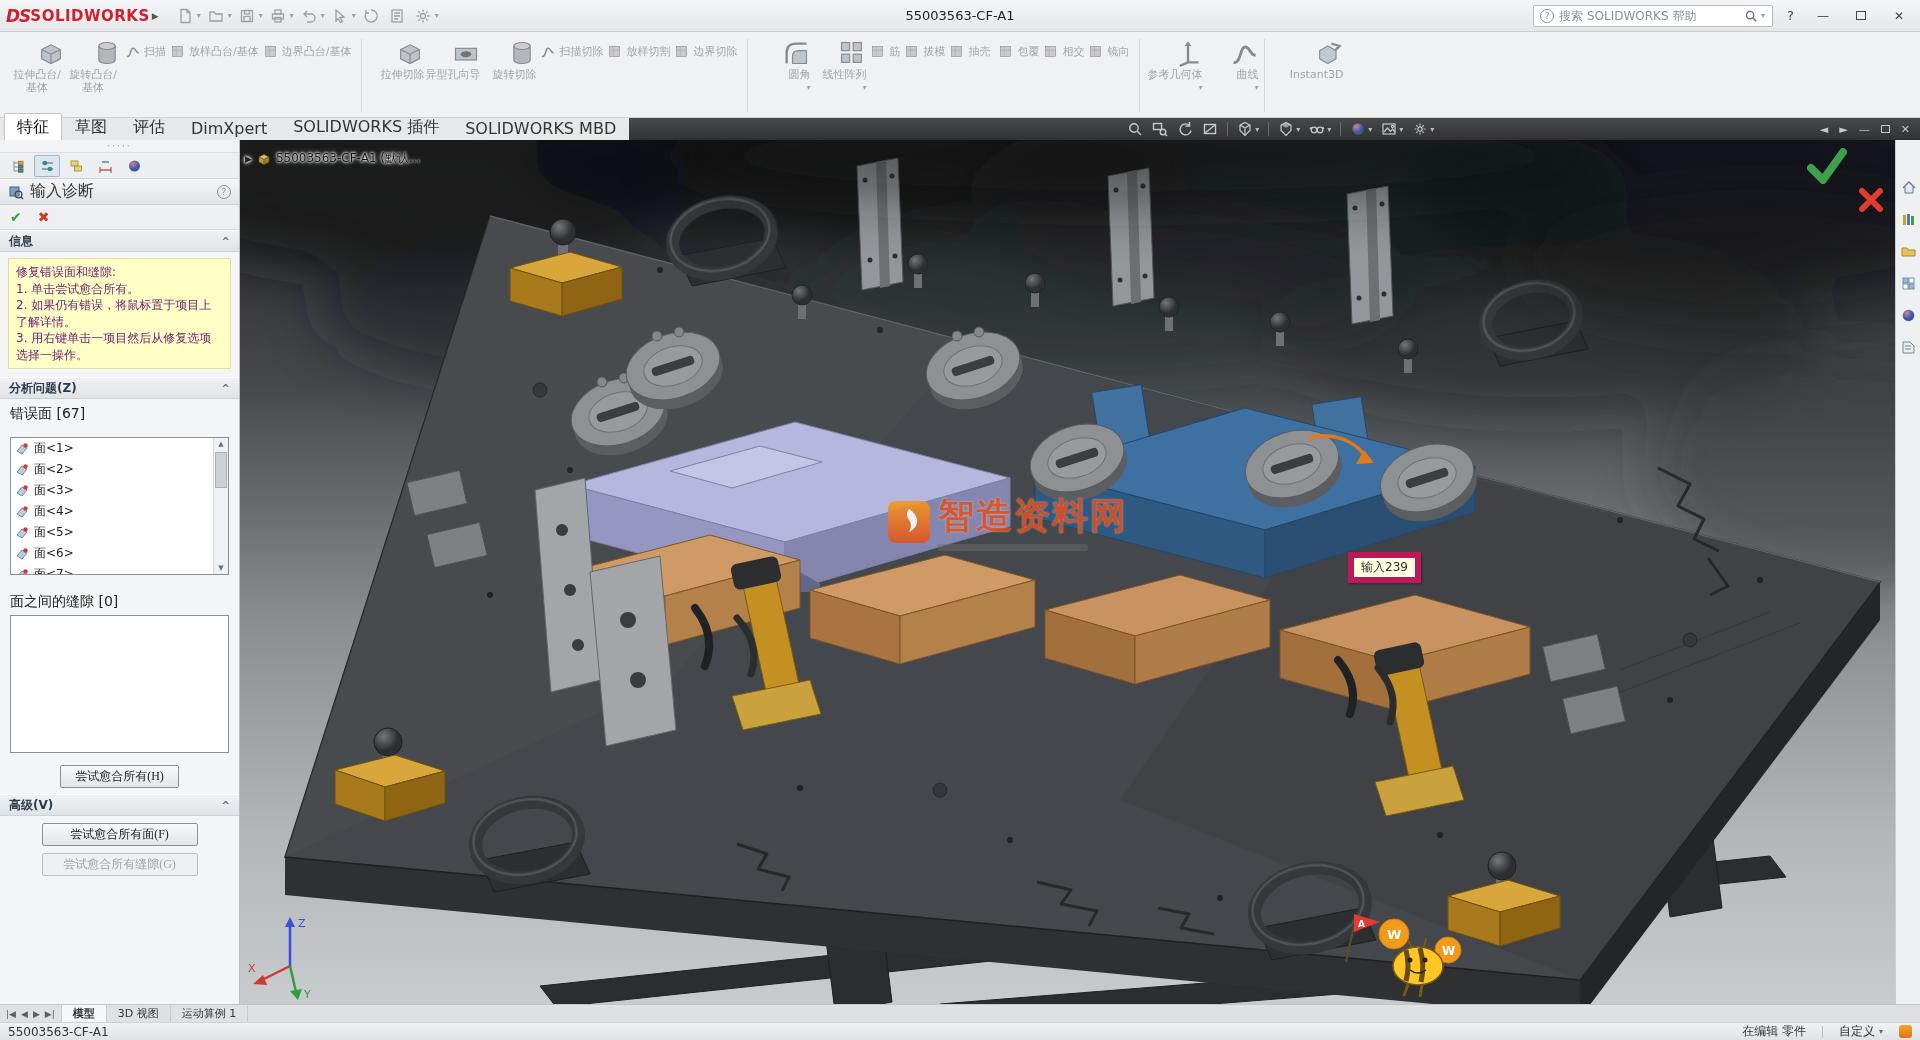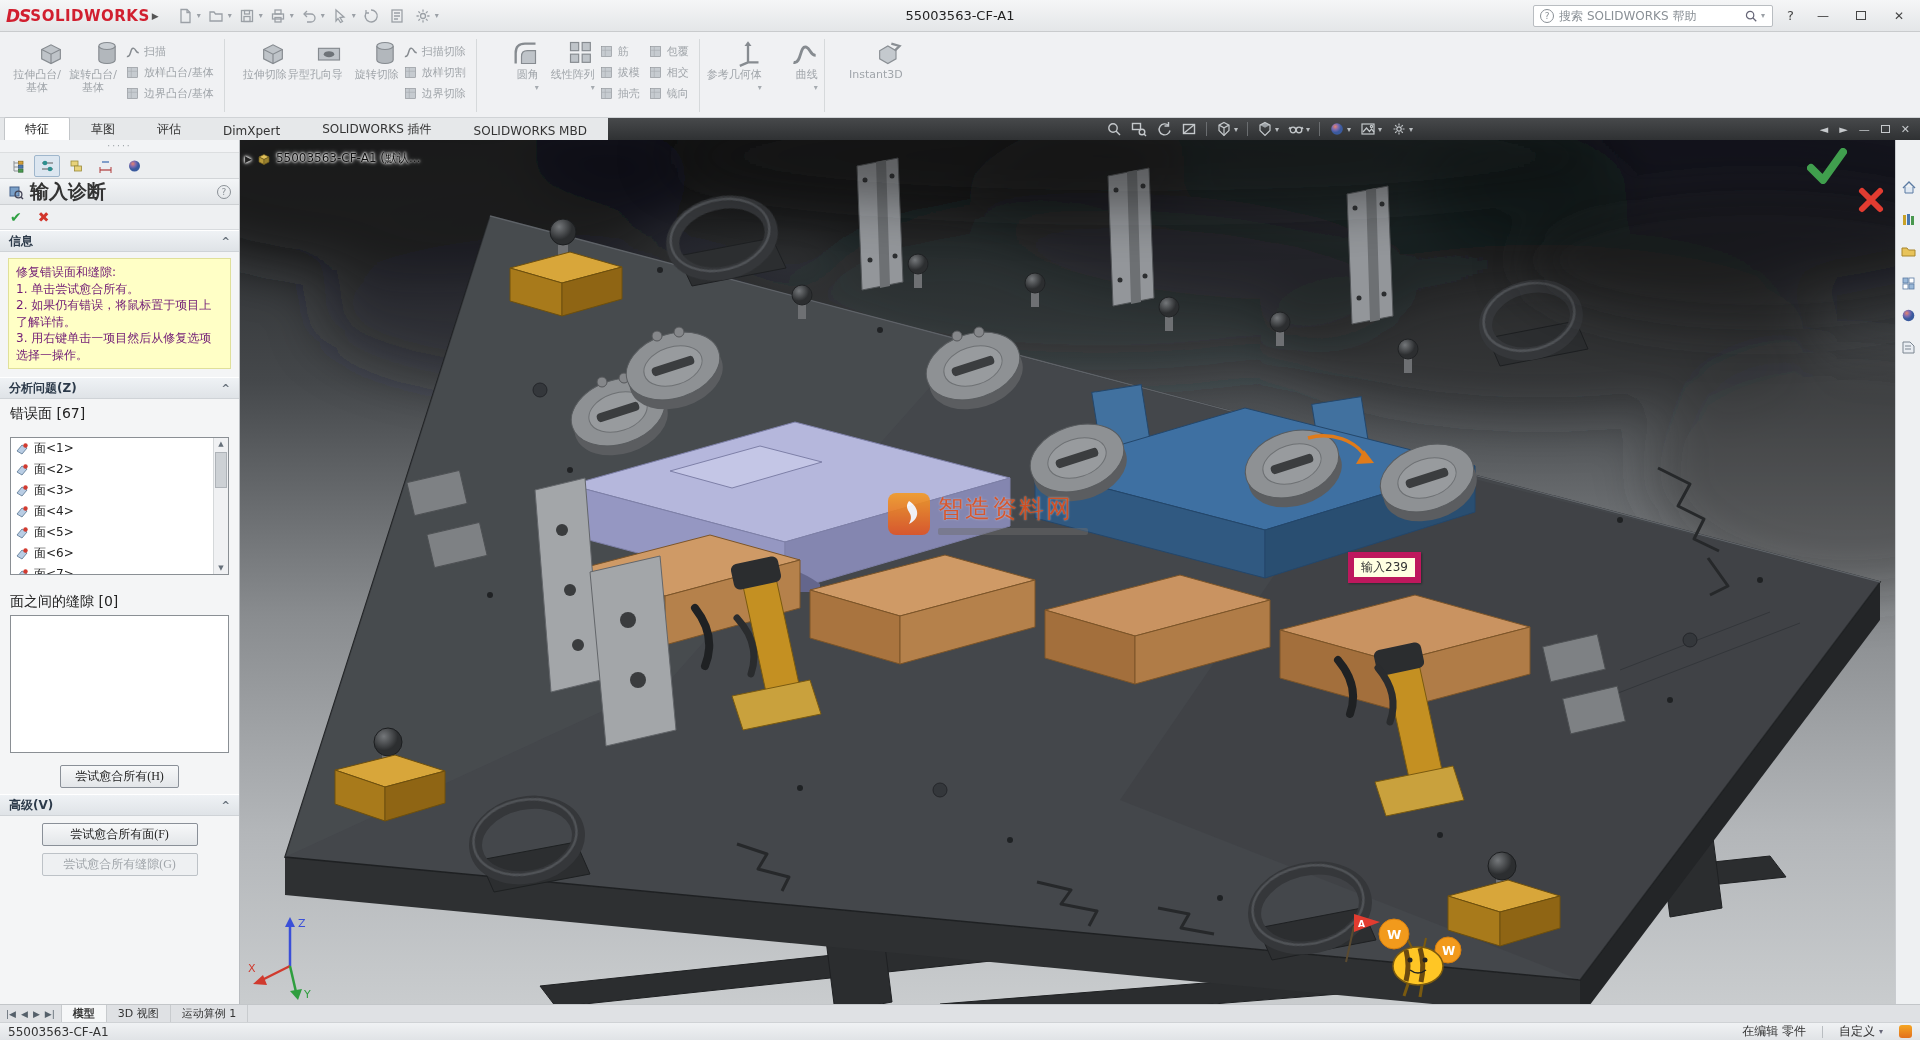"扫描" .rsmallcol { flex-direction: column -> row }
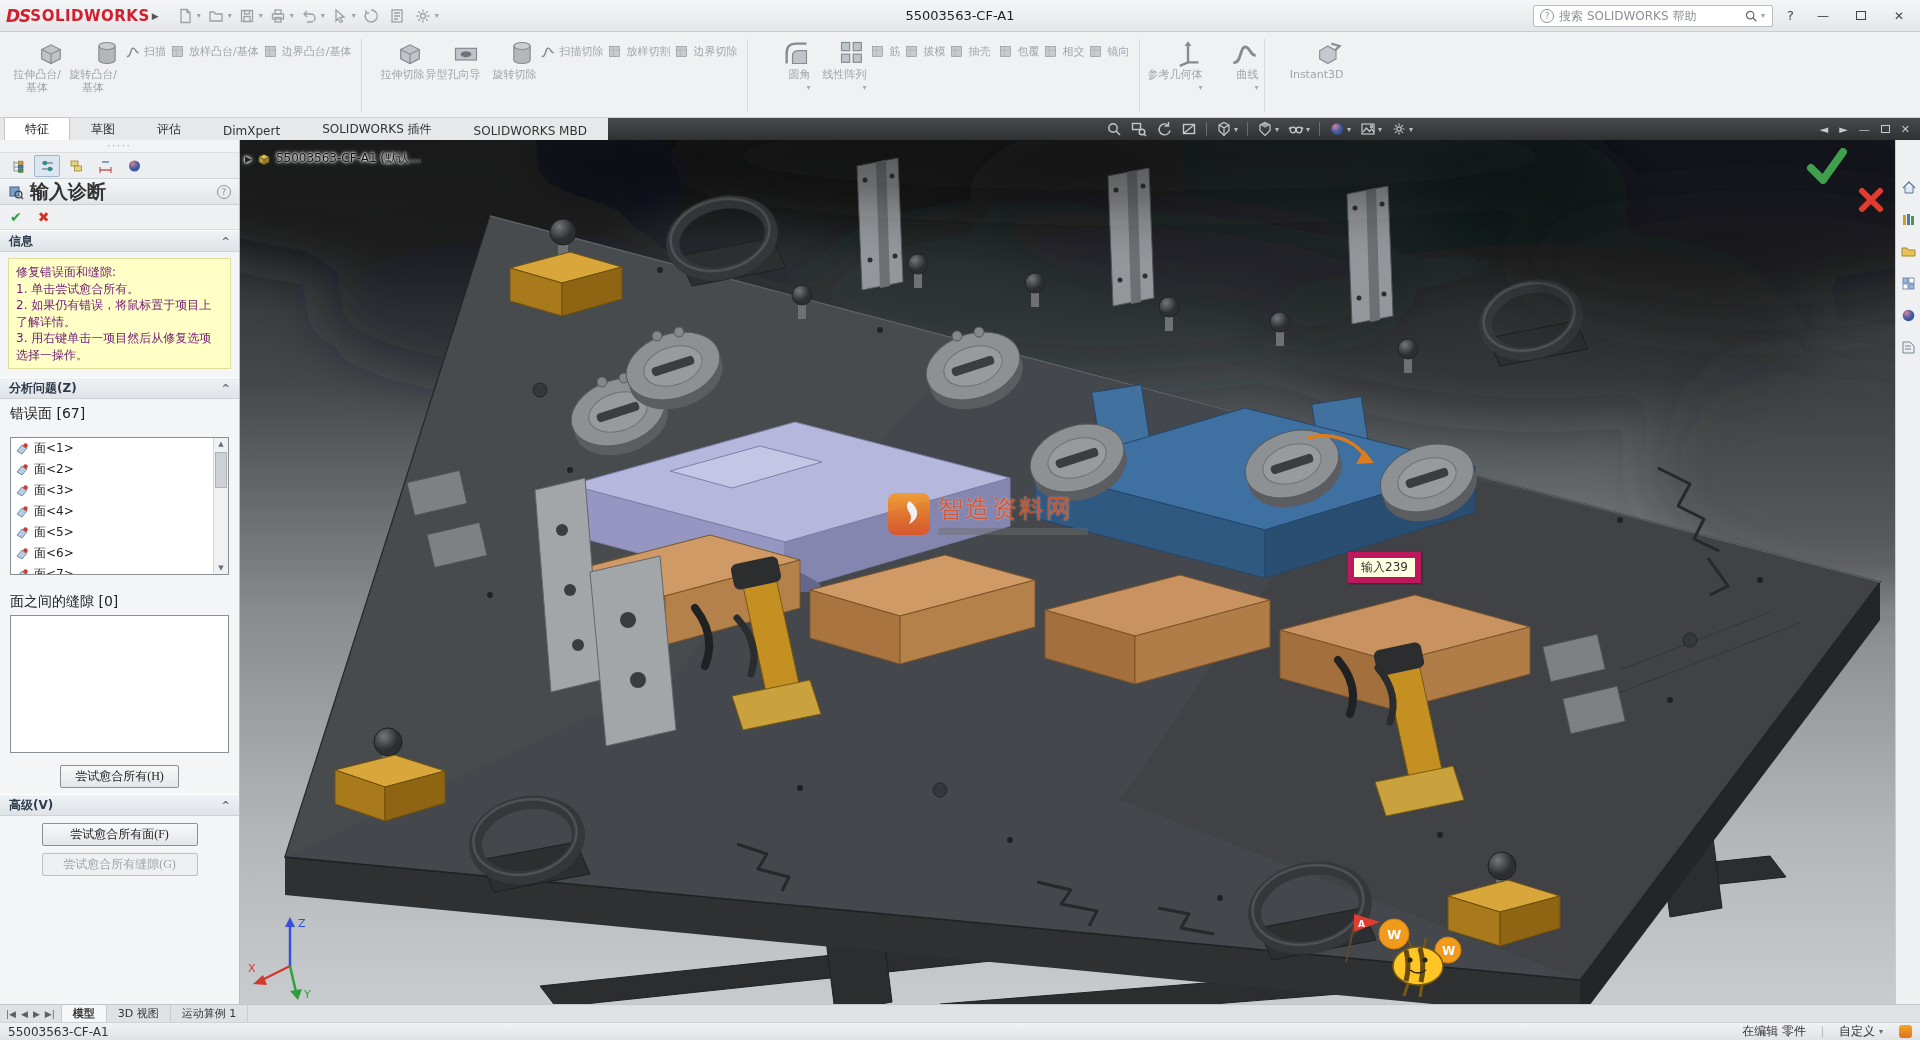"特征" .tab { font-size: 12px -> 16px; padding: 3px 20px 2px -> 3px 12px 2px }
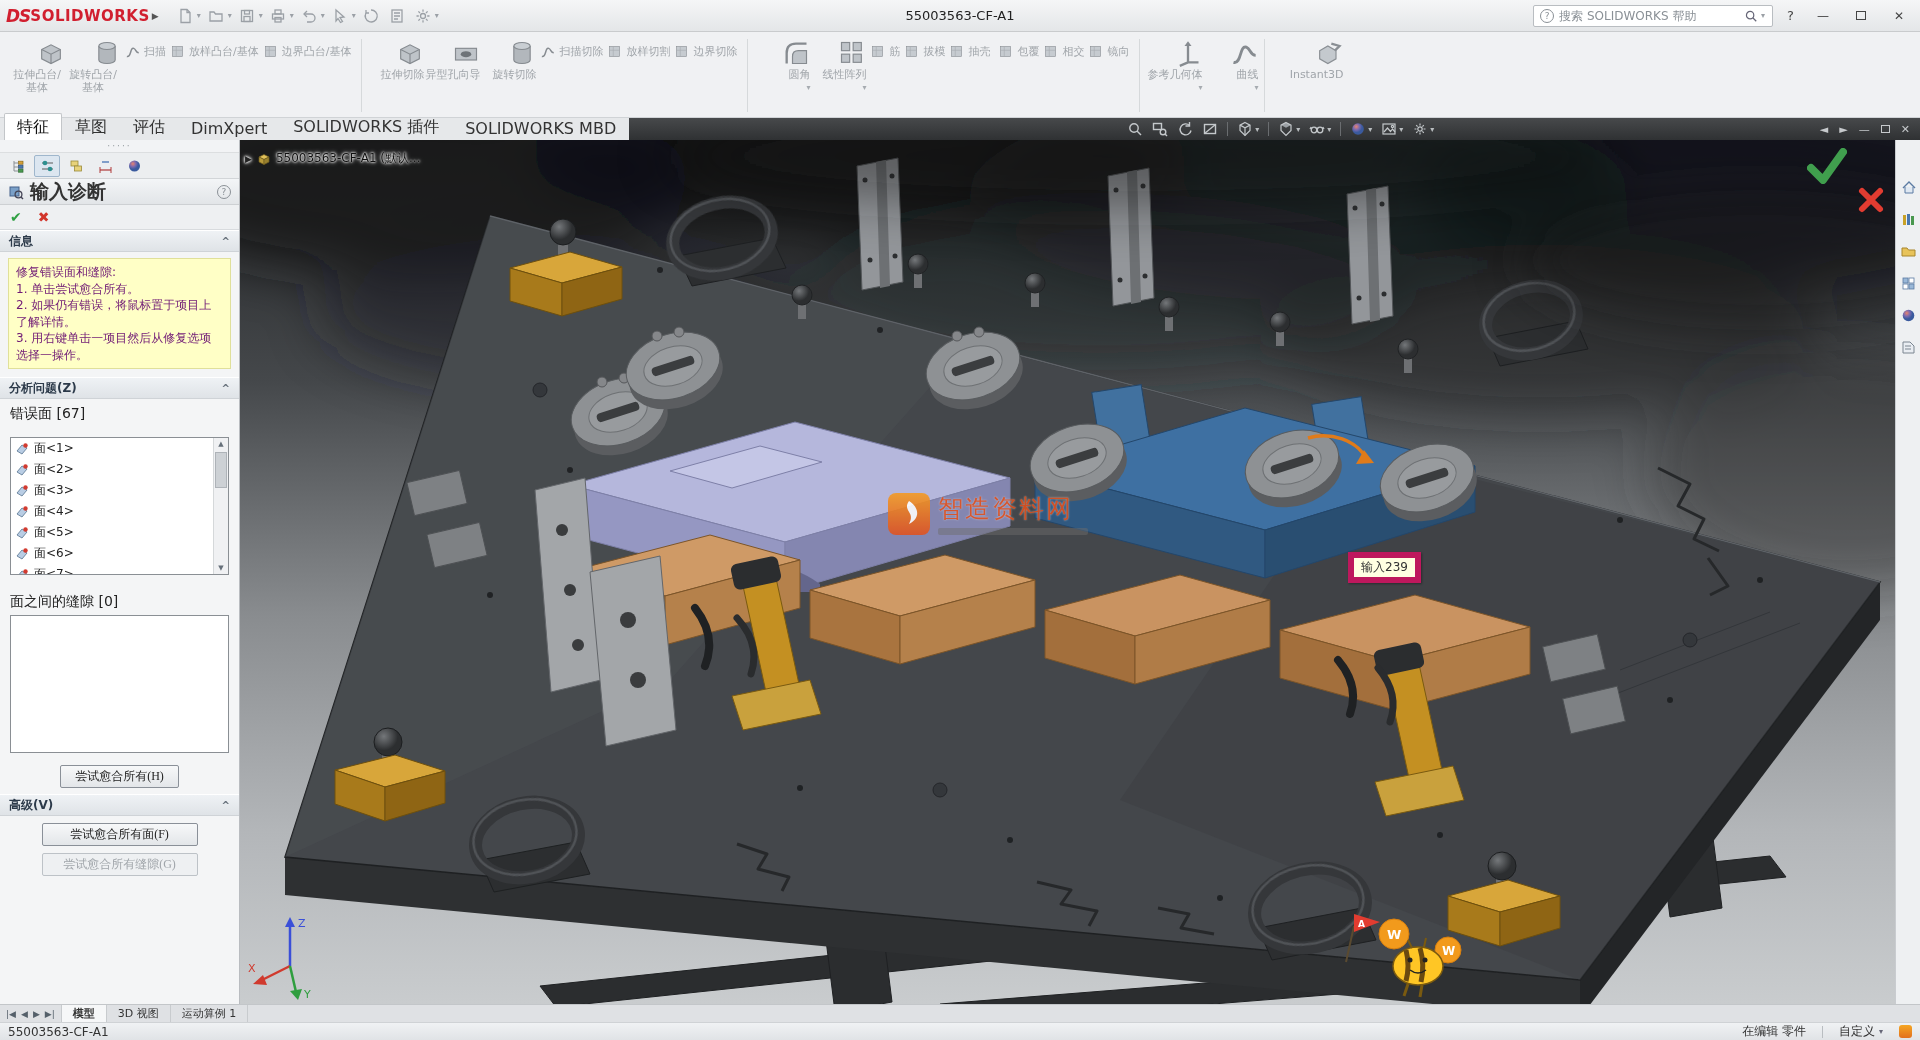"输入诊断" .pm-title { font-size: 19px -> 16px; font-weight: bold -> normal }
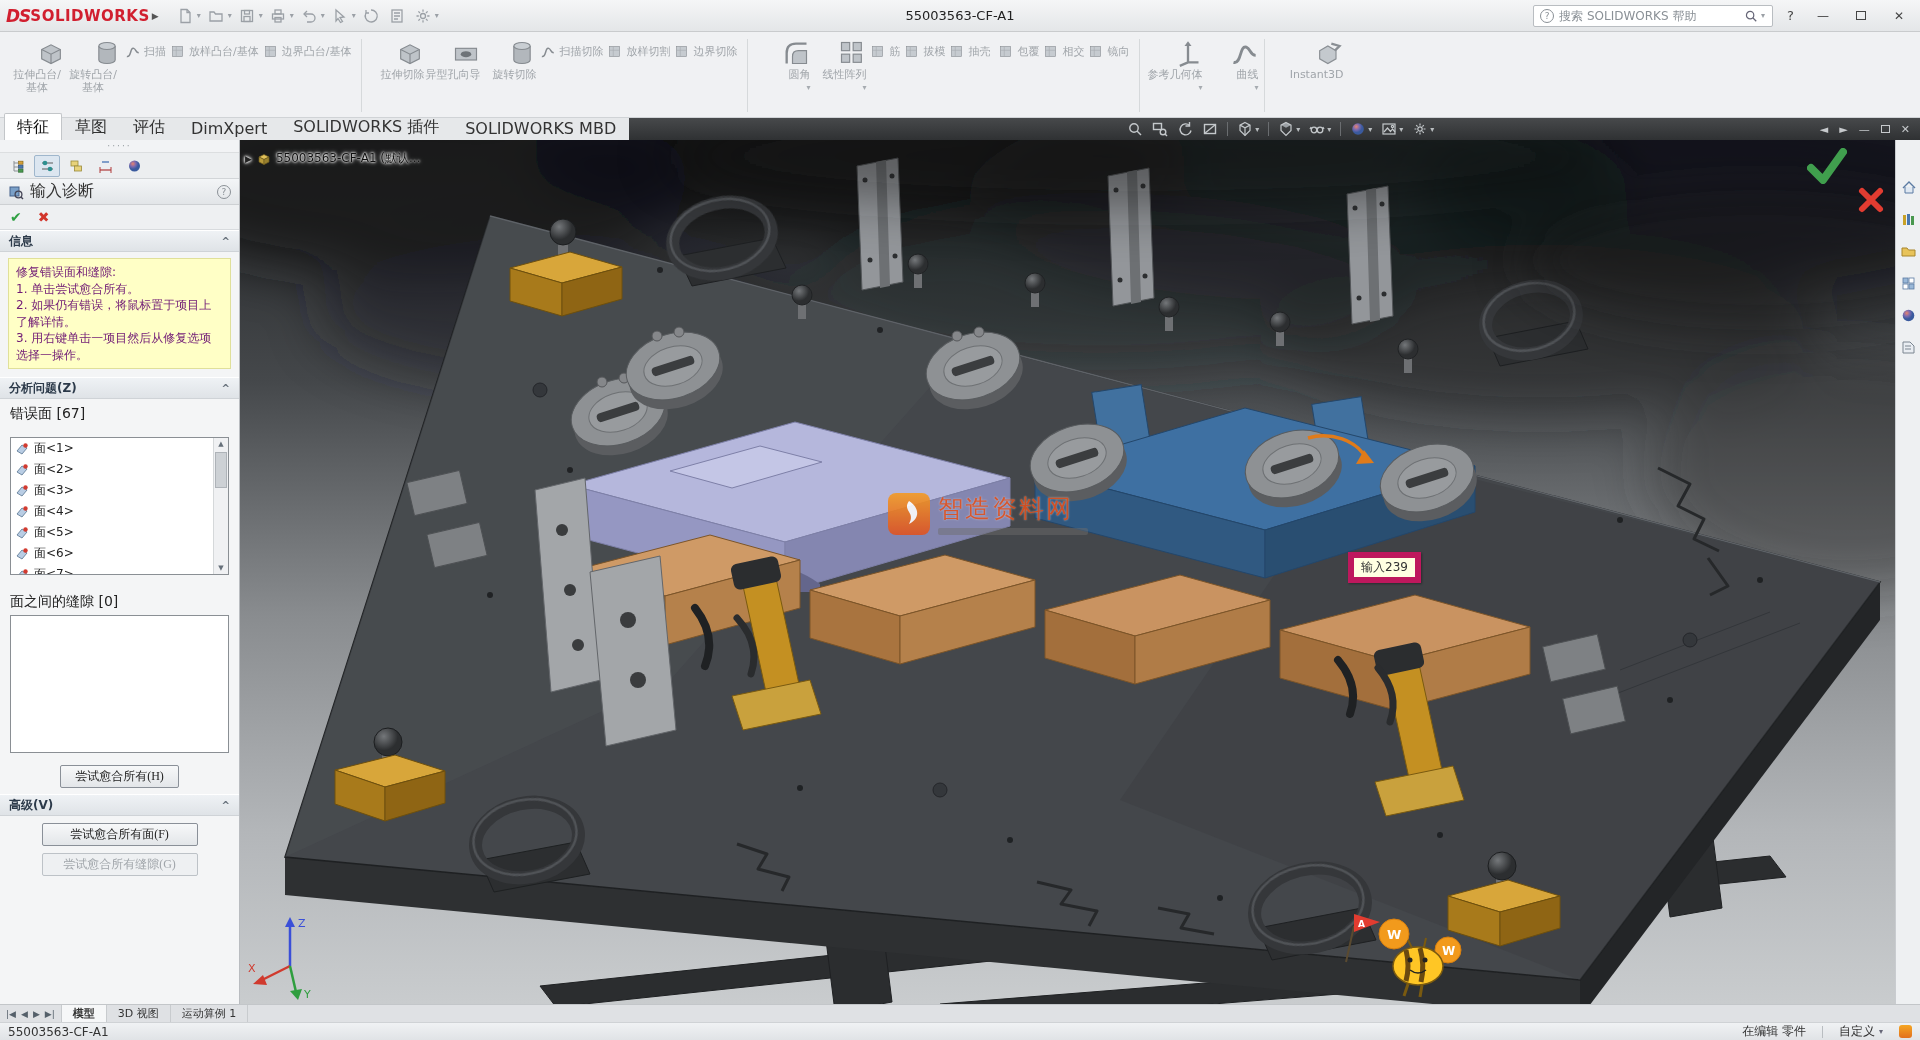"智造资料网" .wm-title { font-size: 25px -> 36px; font-weight: normal -> bold }
